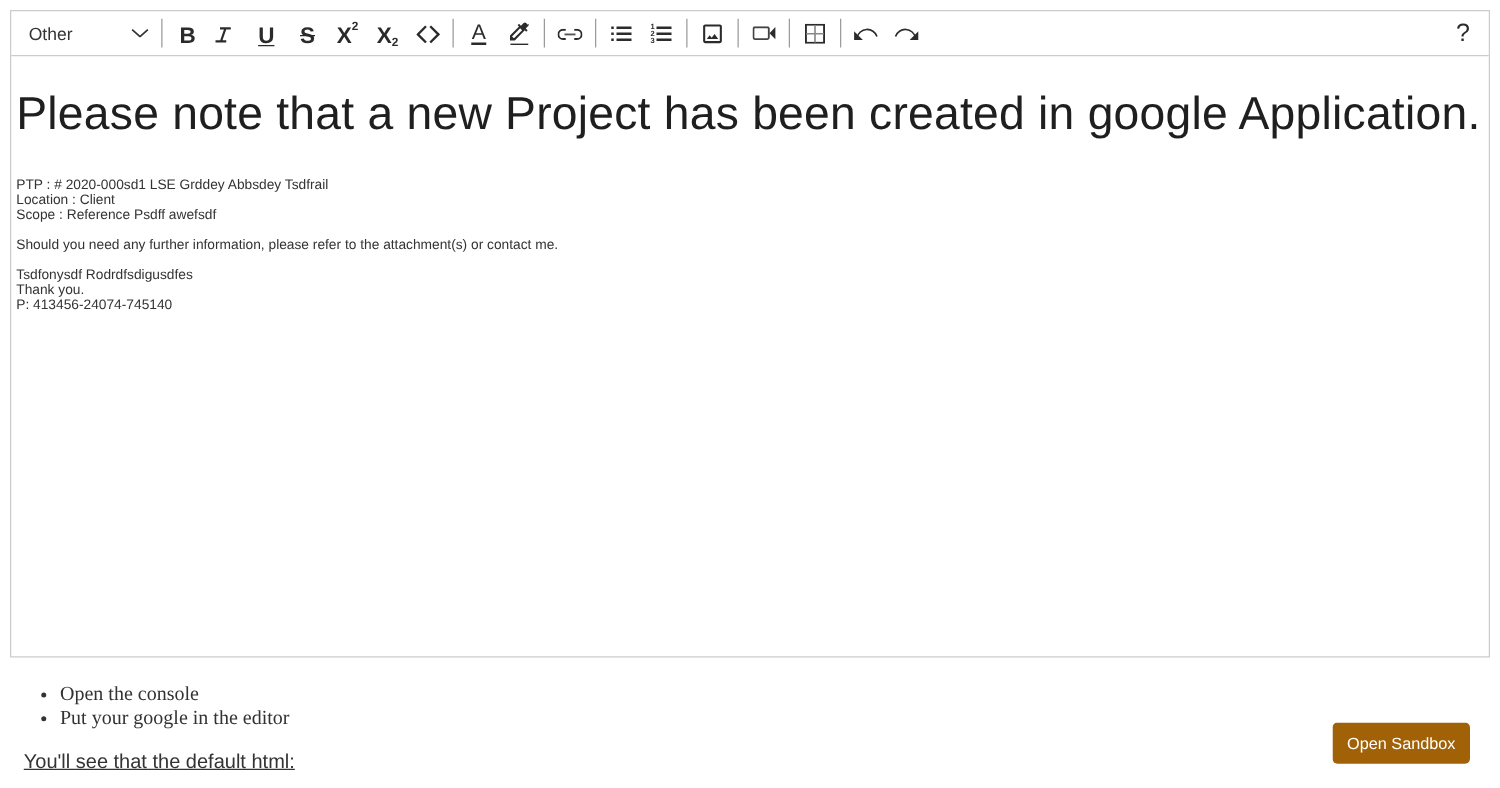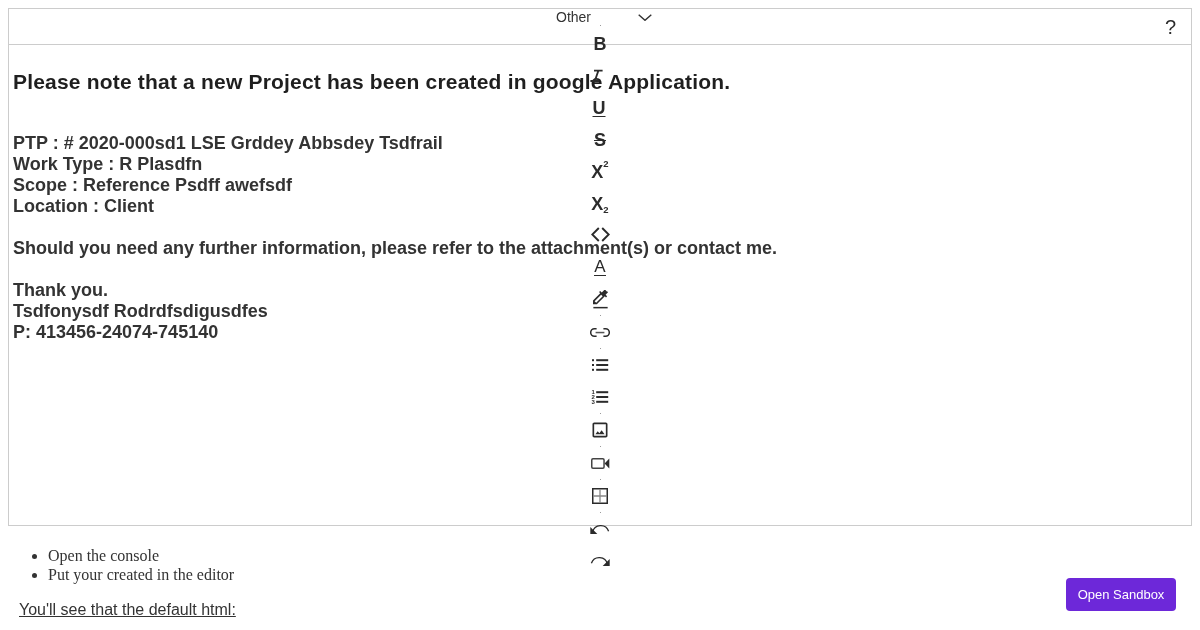"Other" .toolbar { flex-direction: column -> none }
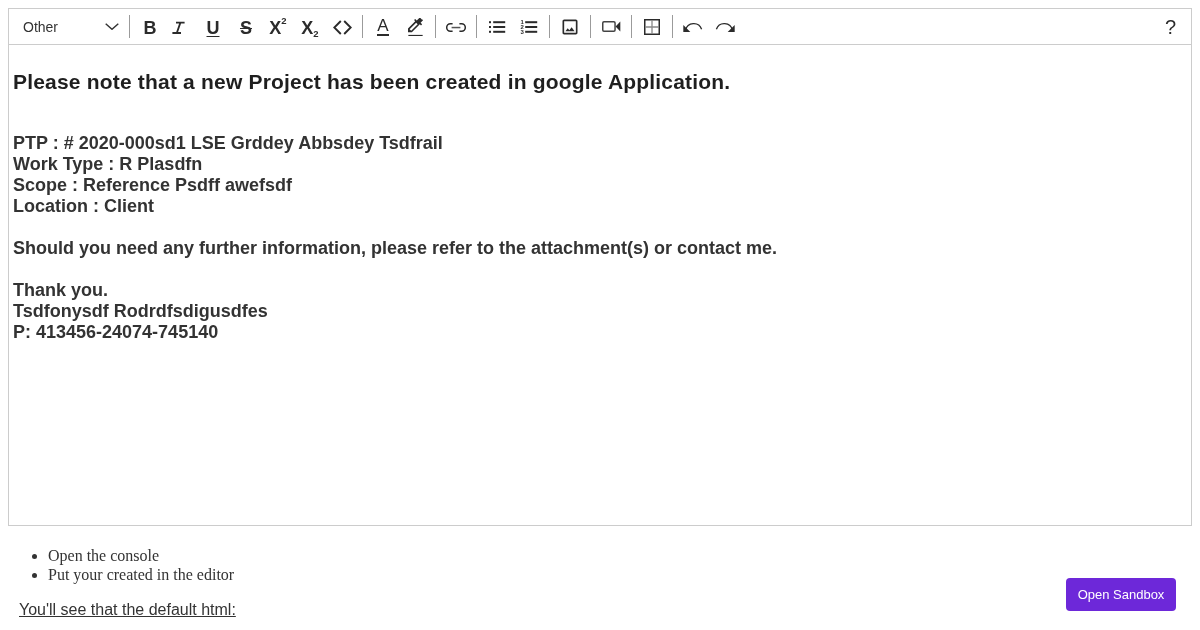"Please note that a new" .content h1 { font-size: 21px -> 37px; font-weight: bold -> normal }
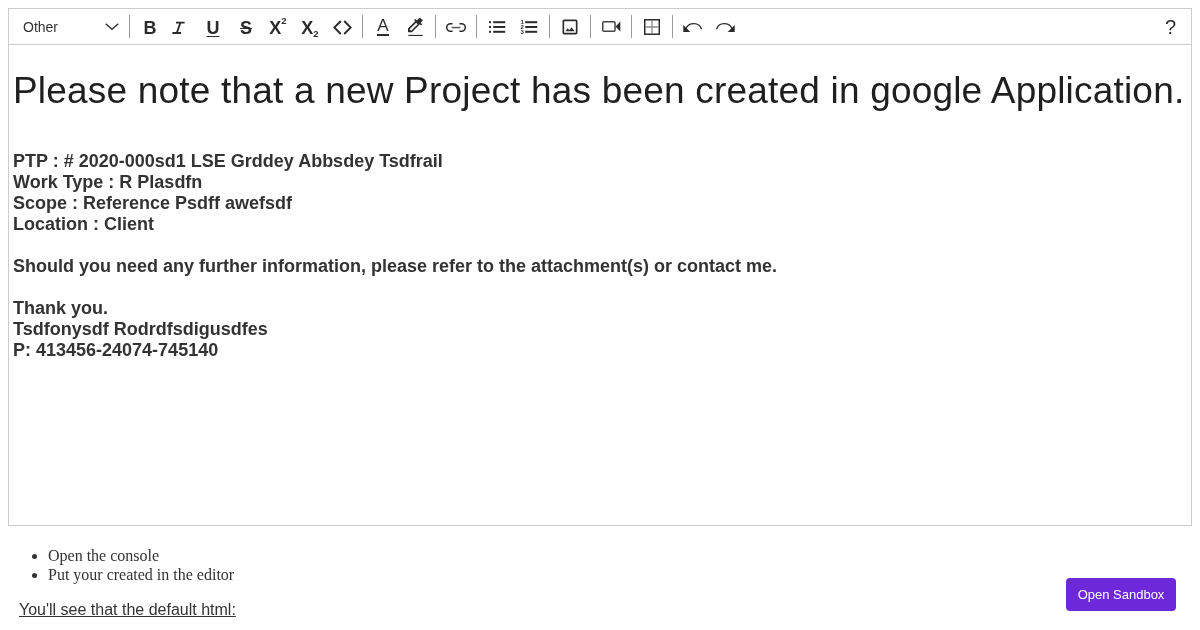"PTP : # 2020-000sd1 LSE" .content p { font-size: 18px -> 11px; font-weight: bold -> none }
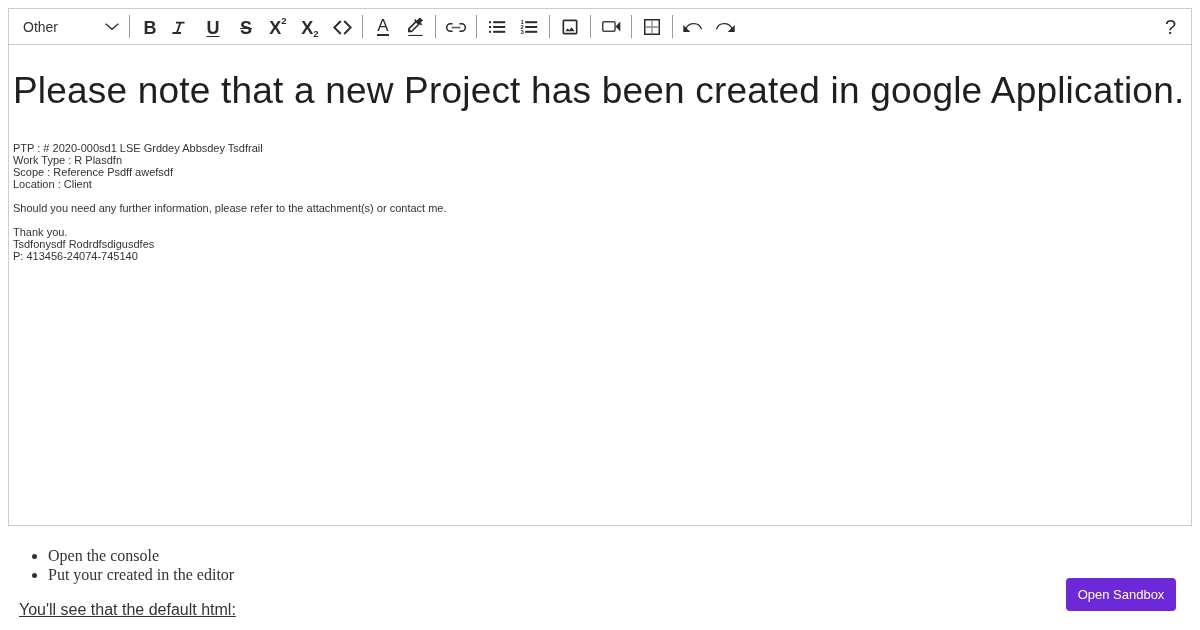"Work Type : R Plasdfn" p { html: <p>Work Type : R Plasdfn</p> -> none }
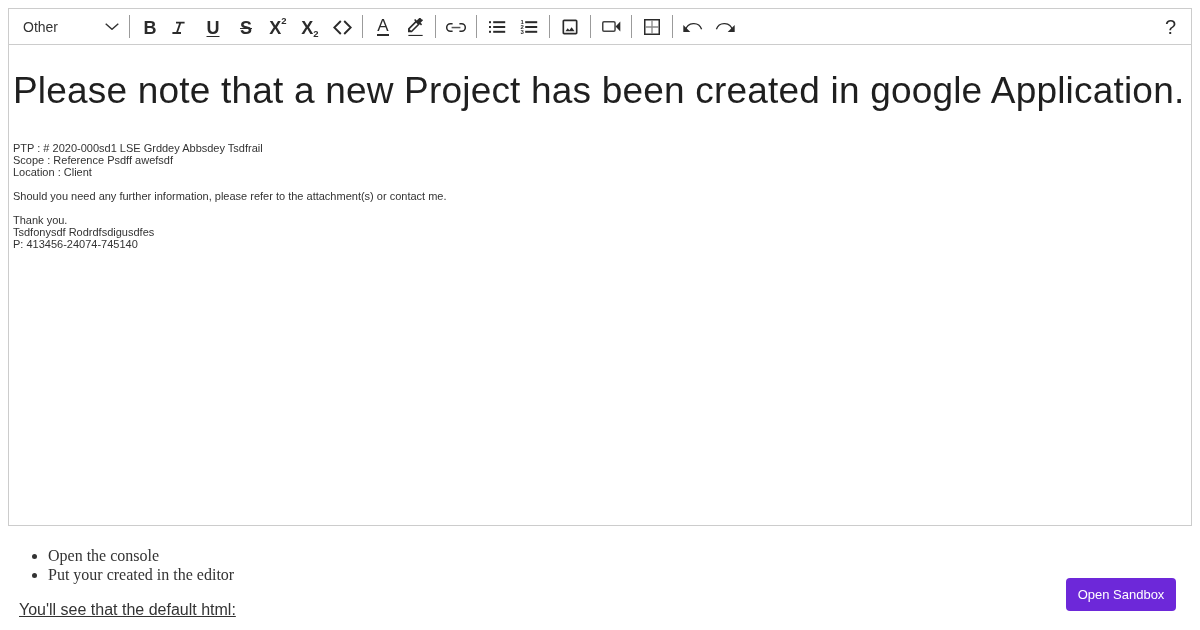"Scope : Reference Psdff awefsdf" p { order: before "Location : Client" -> after "Location : Client" }
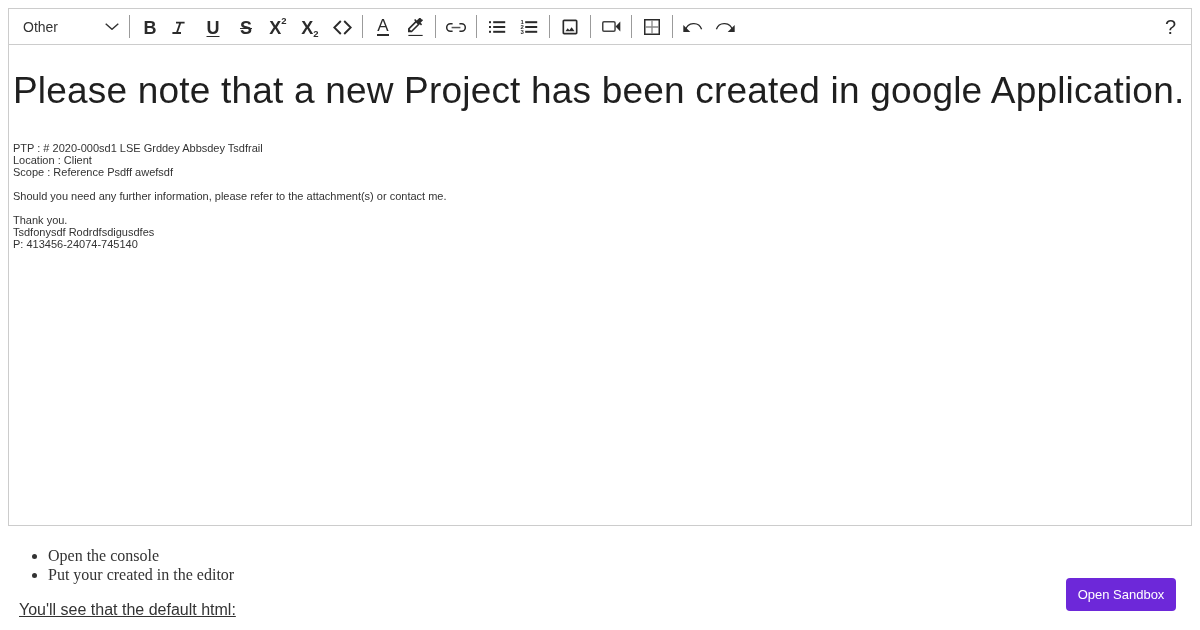"Thank you." p { order: before "Tsdfonysdf Rodrdfsdigusdfes" -> after "Tsdfonysdf Rodrdfsdigusdfes" }
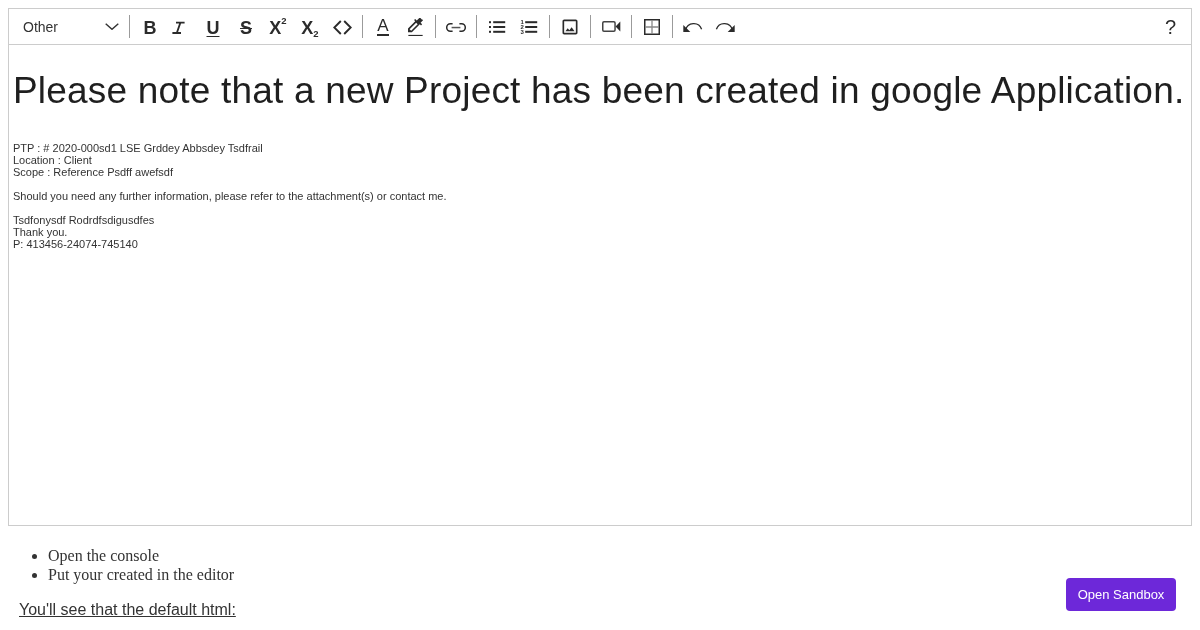"Put your created in the" li { text: created -> google }
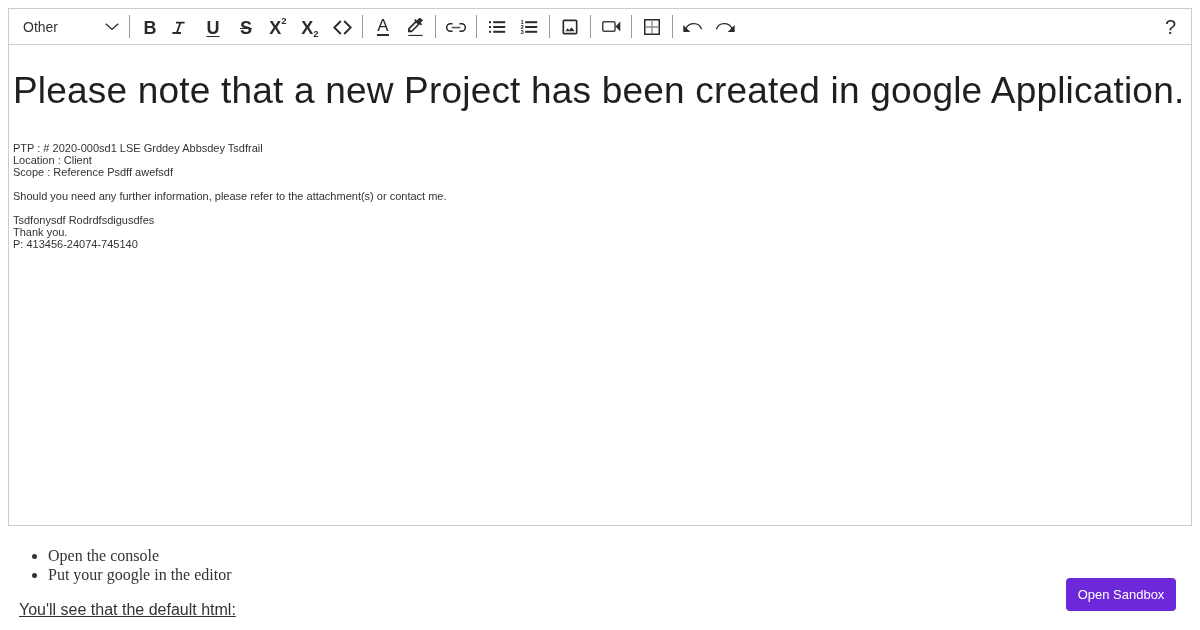"Open Sandbox" .osb { background: #6d28d9 -> #a16207 }
